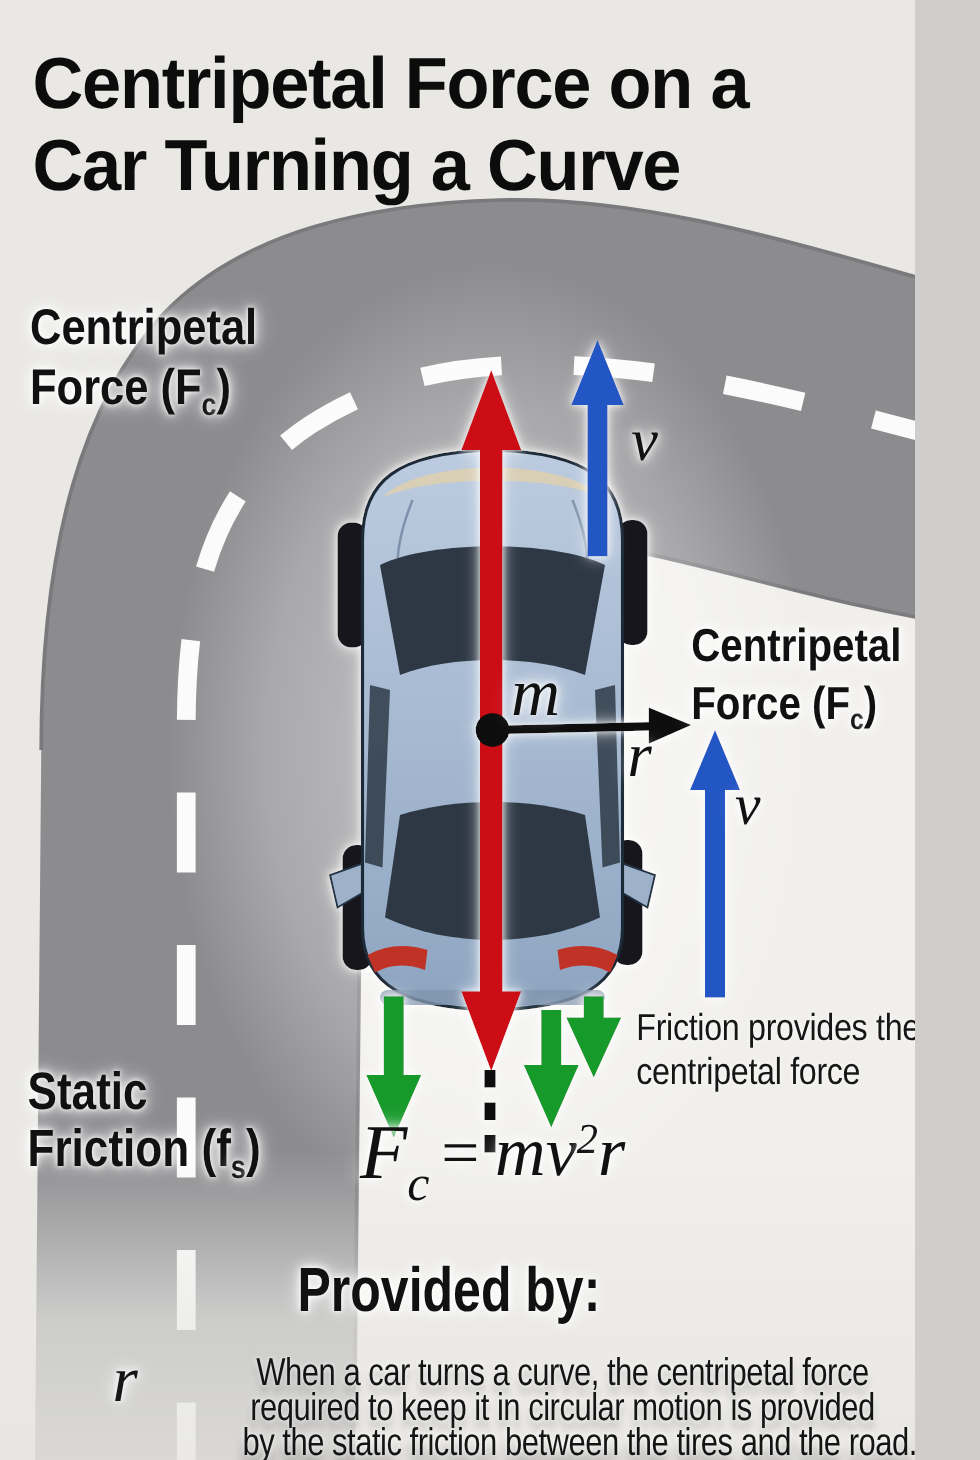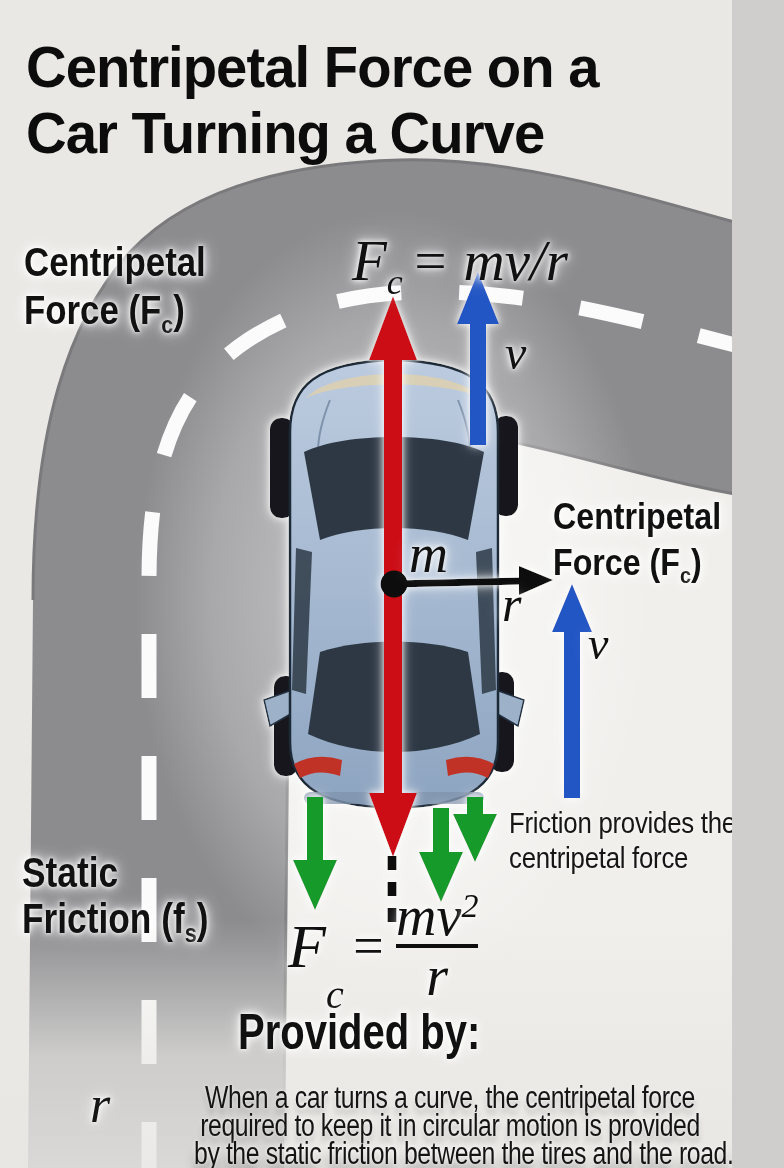"Fc= mv/r" div.txt { html: <div> <span>F</span><span>c</span><span>= mv/r</span> </div> -> none }
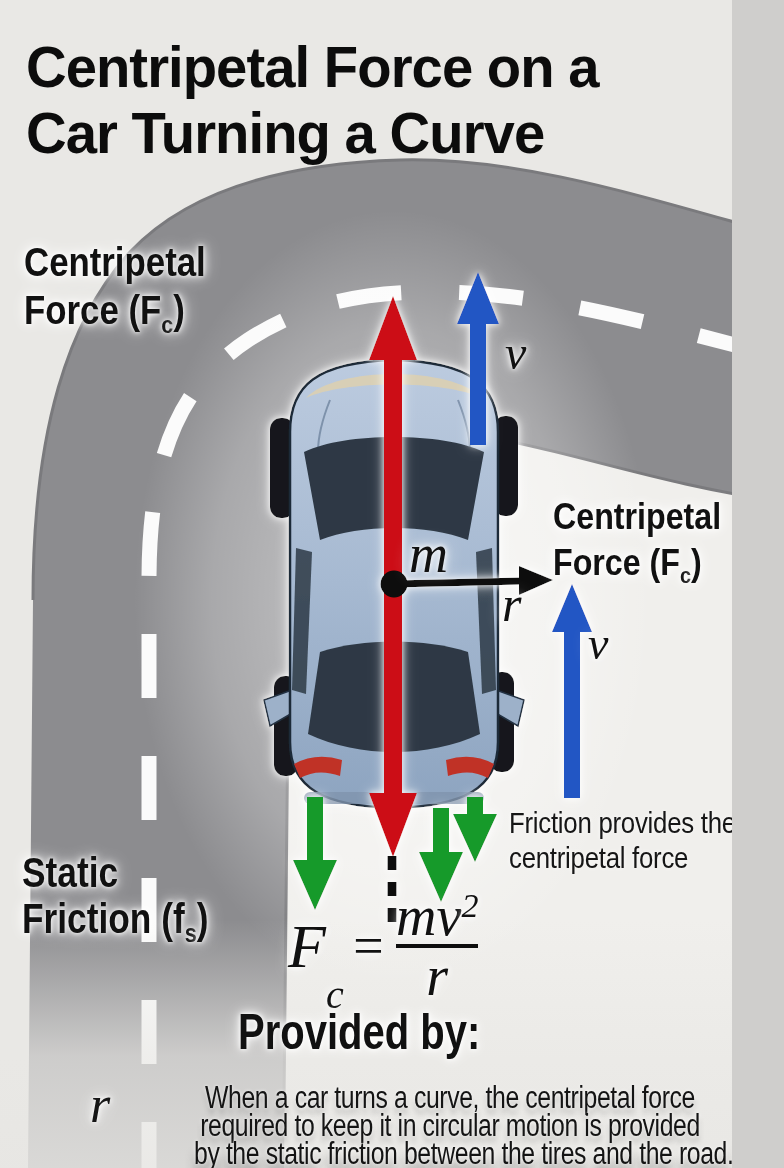"mv2" .frac { flex-direction: column -> row }
